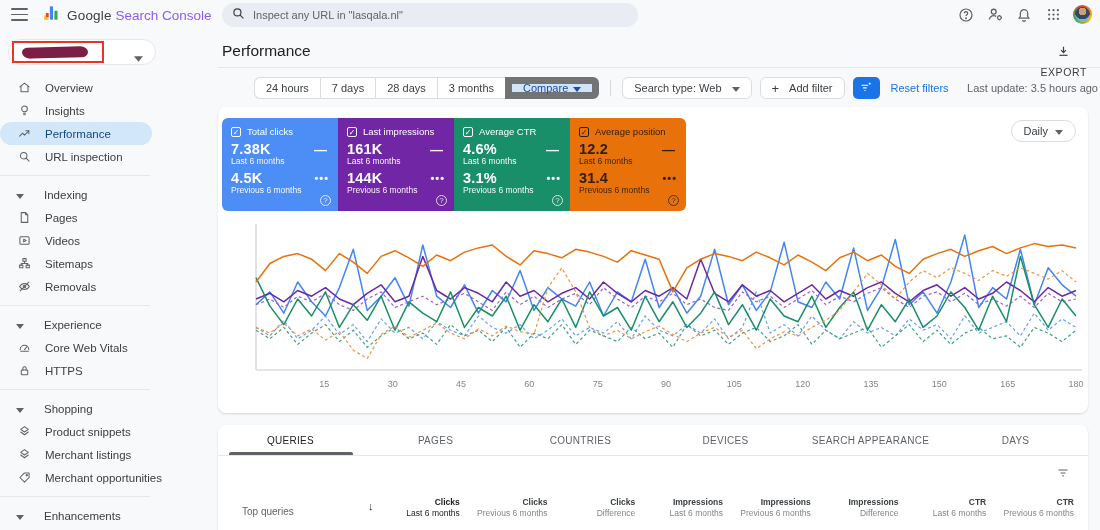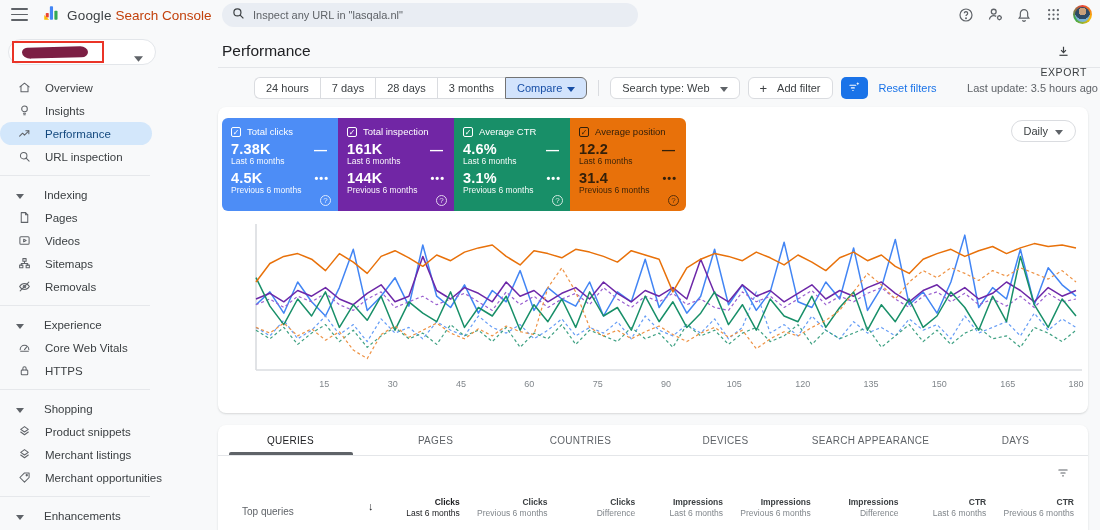"Search Console" .logo-title .g2 { color: #c2410c -> #8b5cf6 }
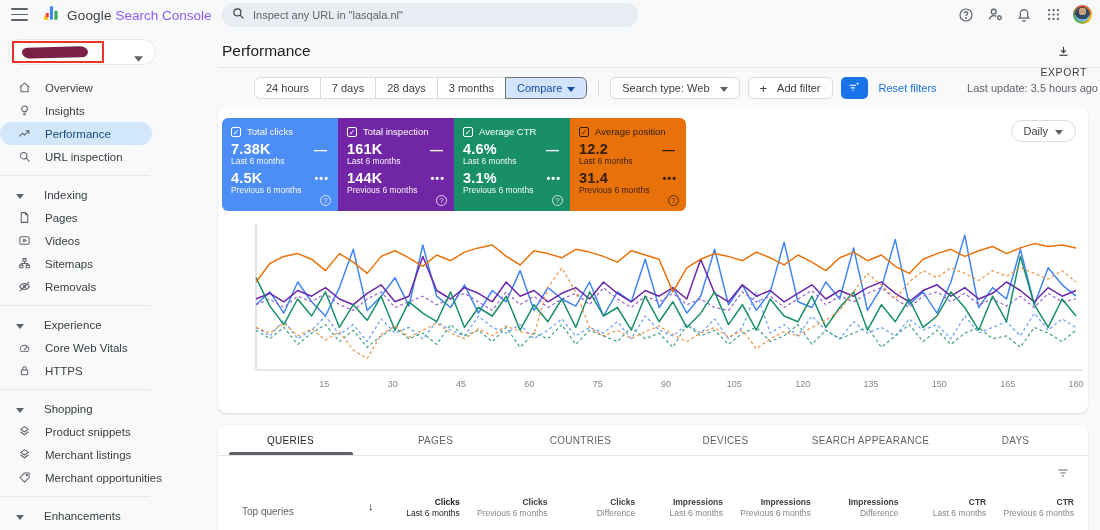"Compare" .seg button.compare { border: 1px solid #737373 -> 7px solid #737373 }
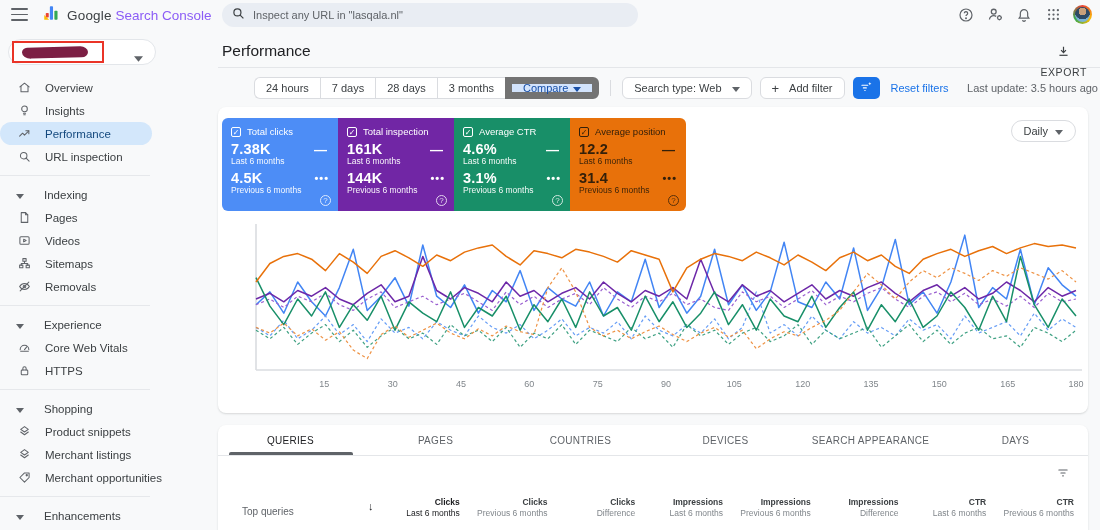"Total inspection" span { text: Total inspection -> Last impressions }
